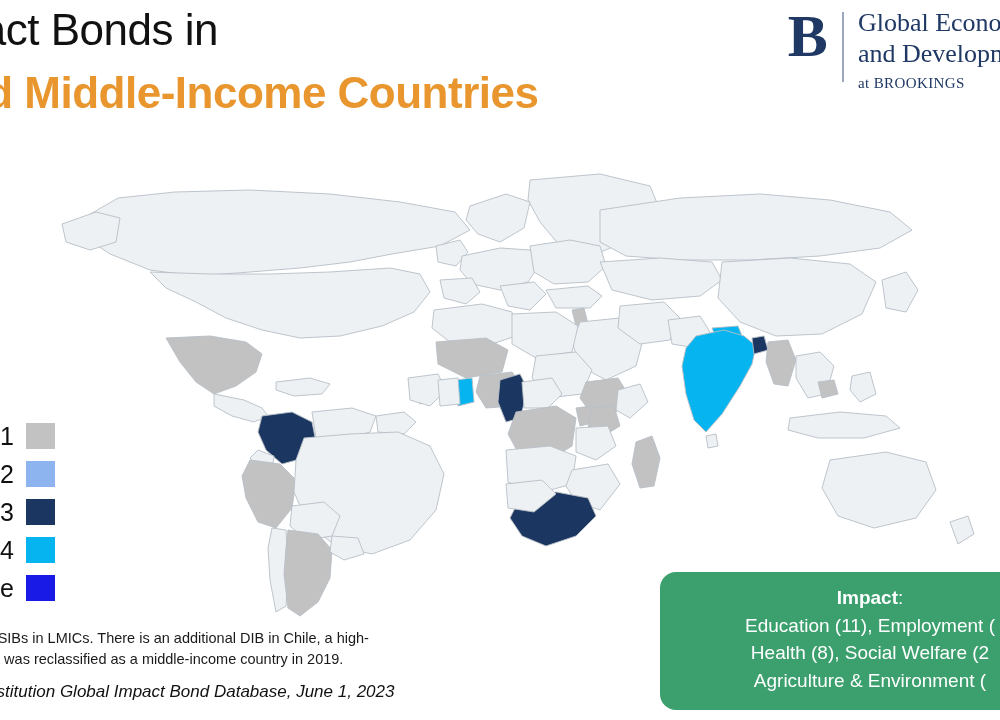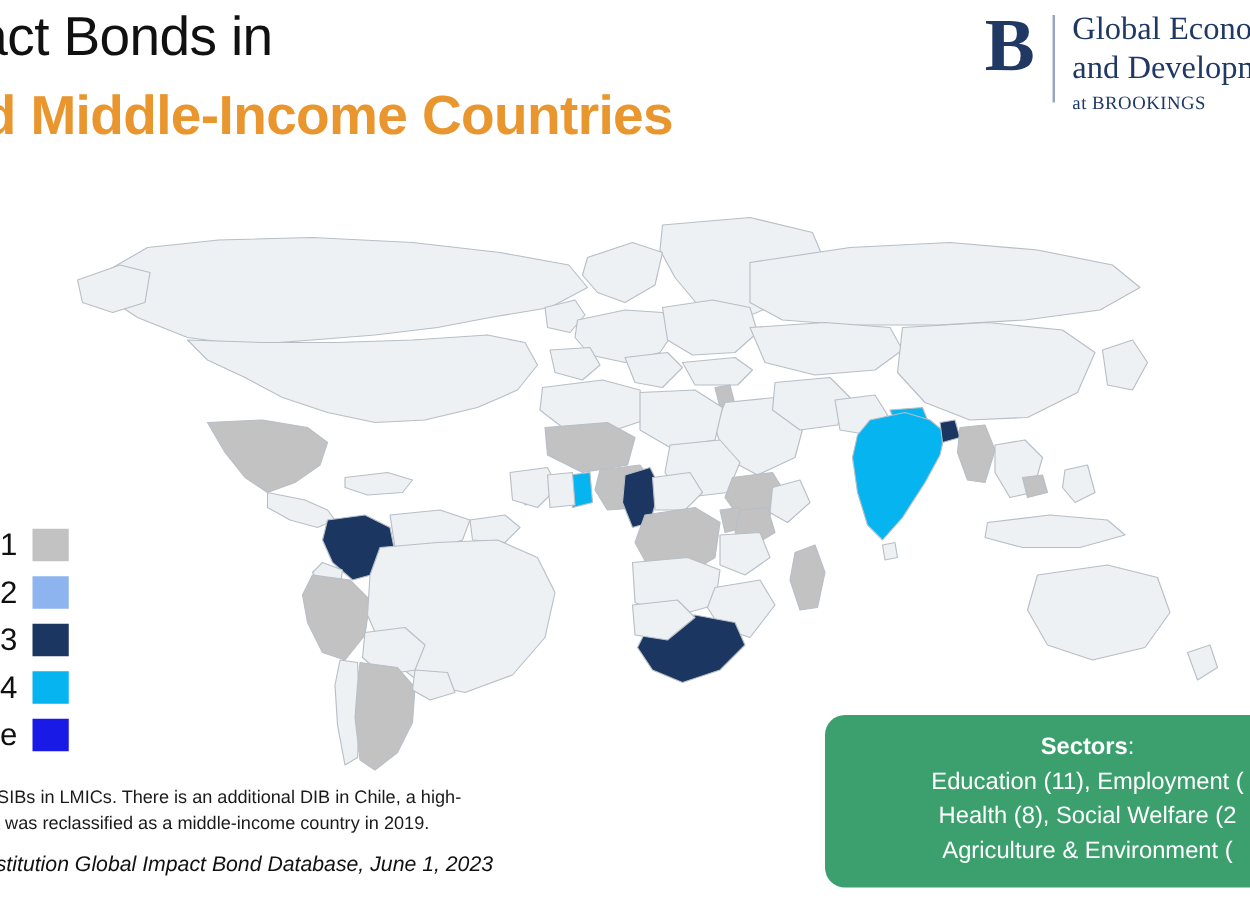"Sectors" b { text: Sectors -> Impact }
